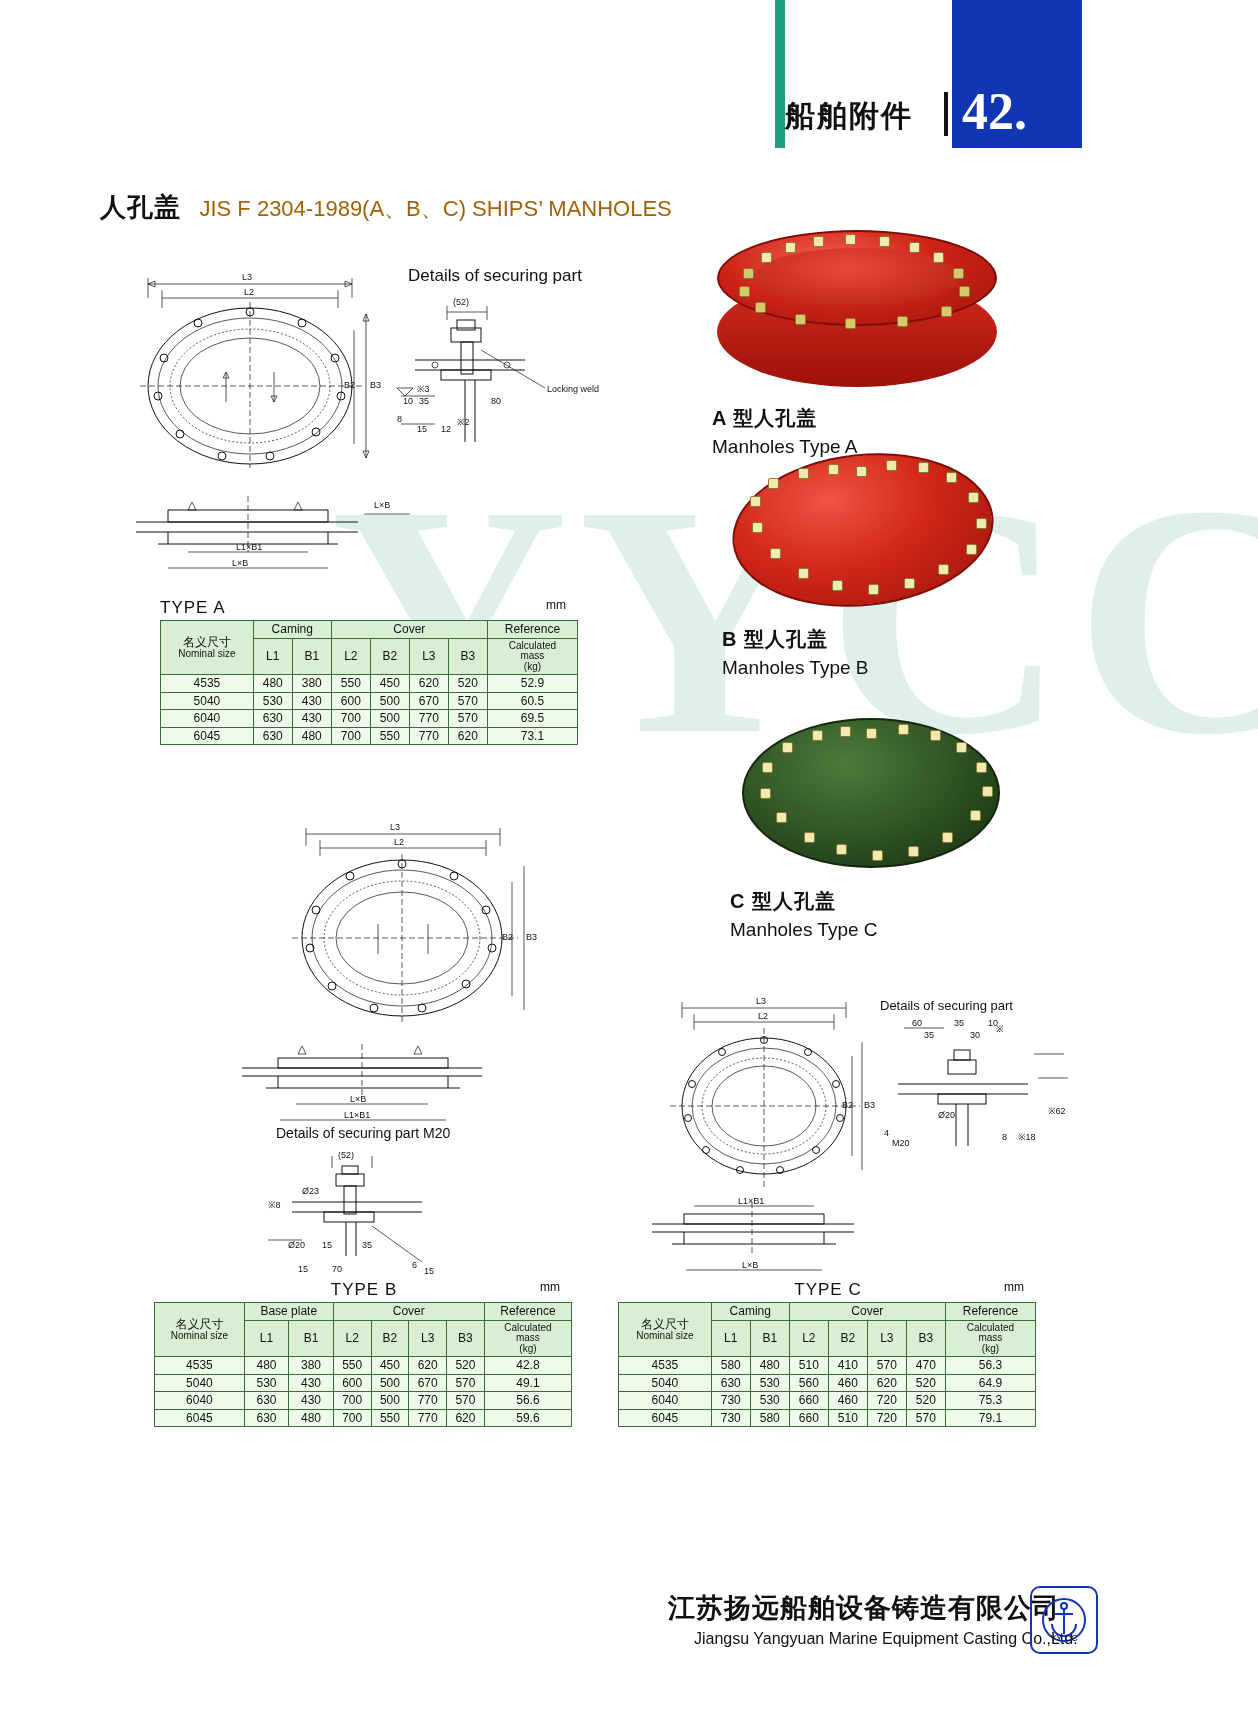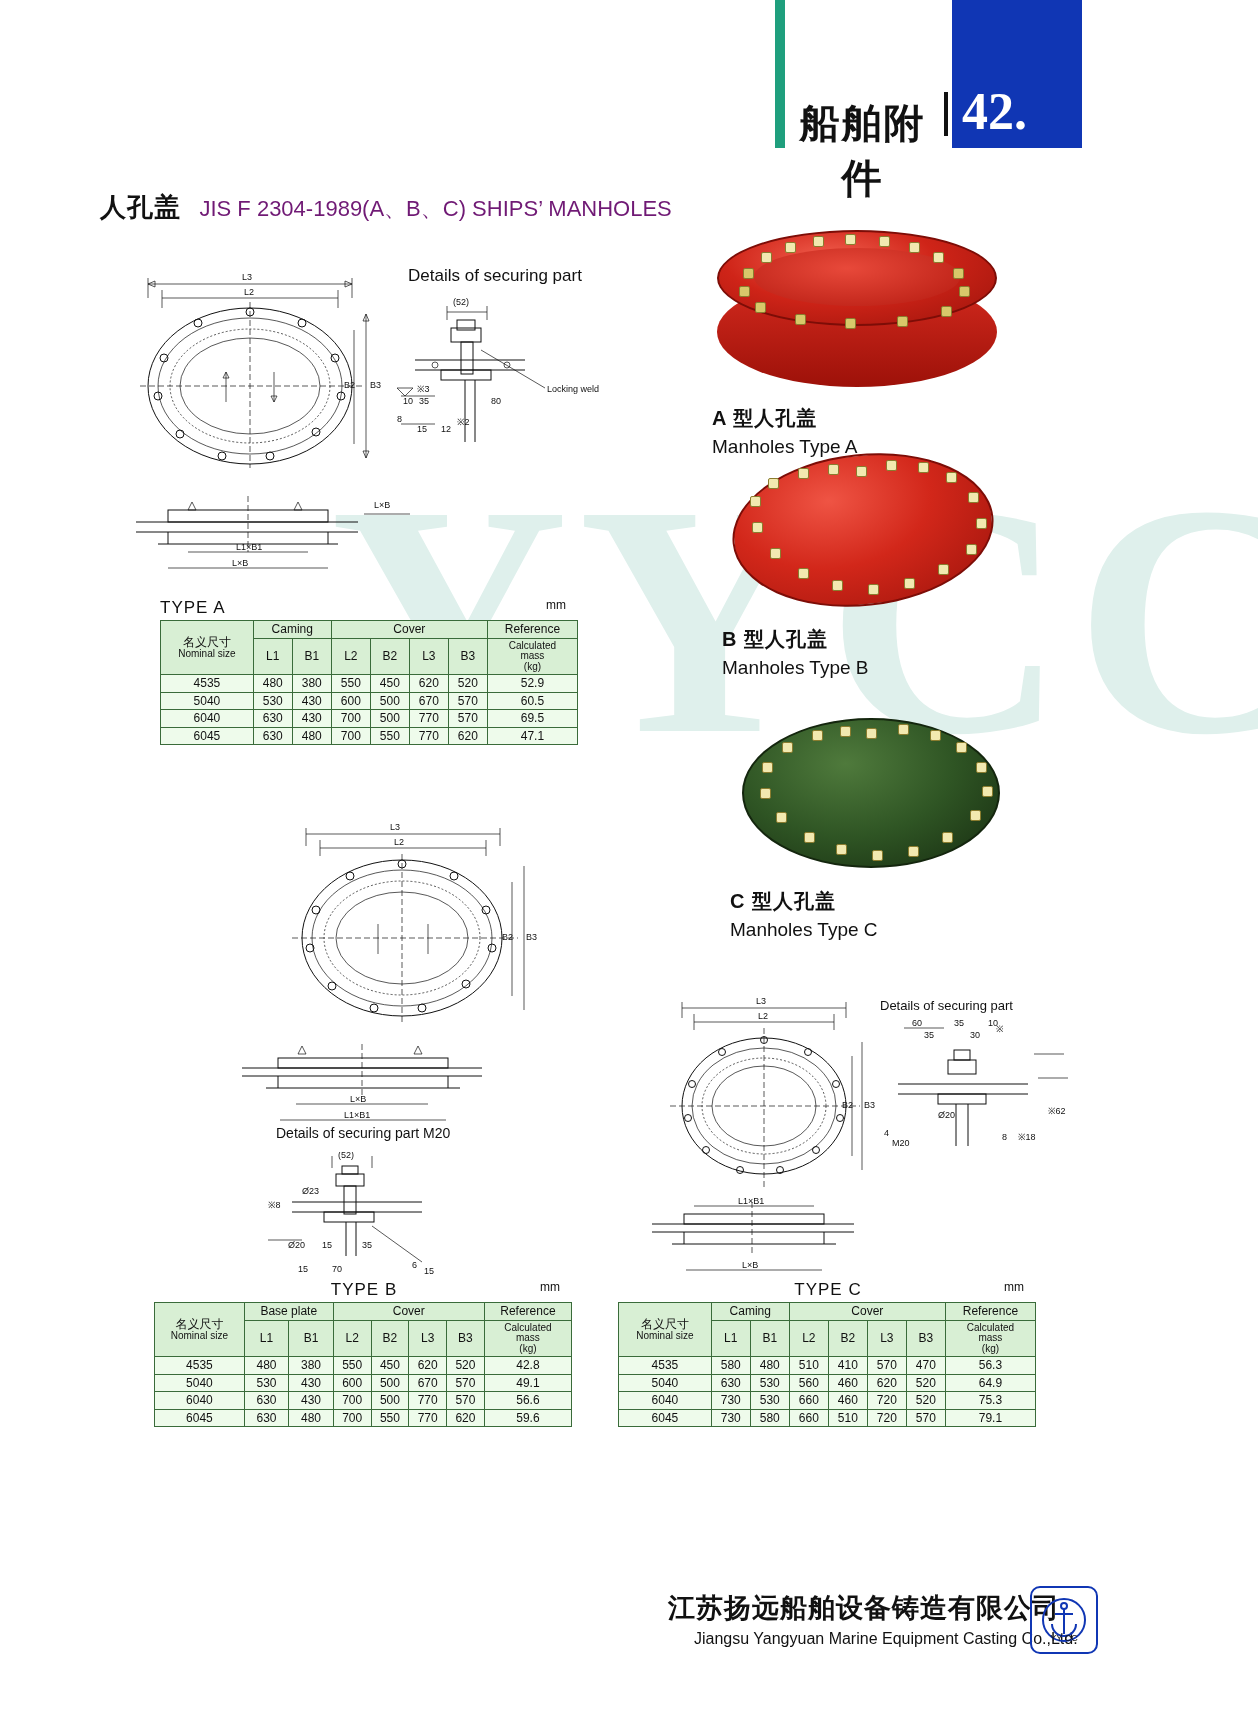"船舶附件" .hdr-cn { font-size: 40px -> 30px; text-align: center -> left }
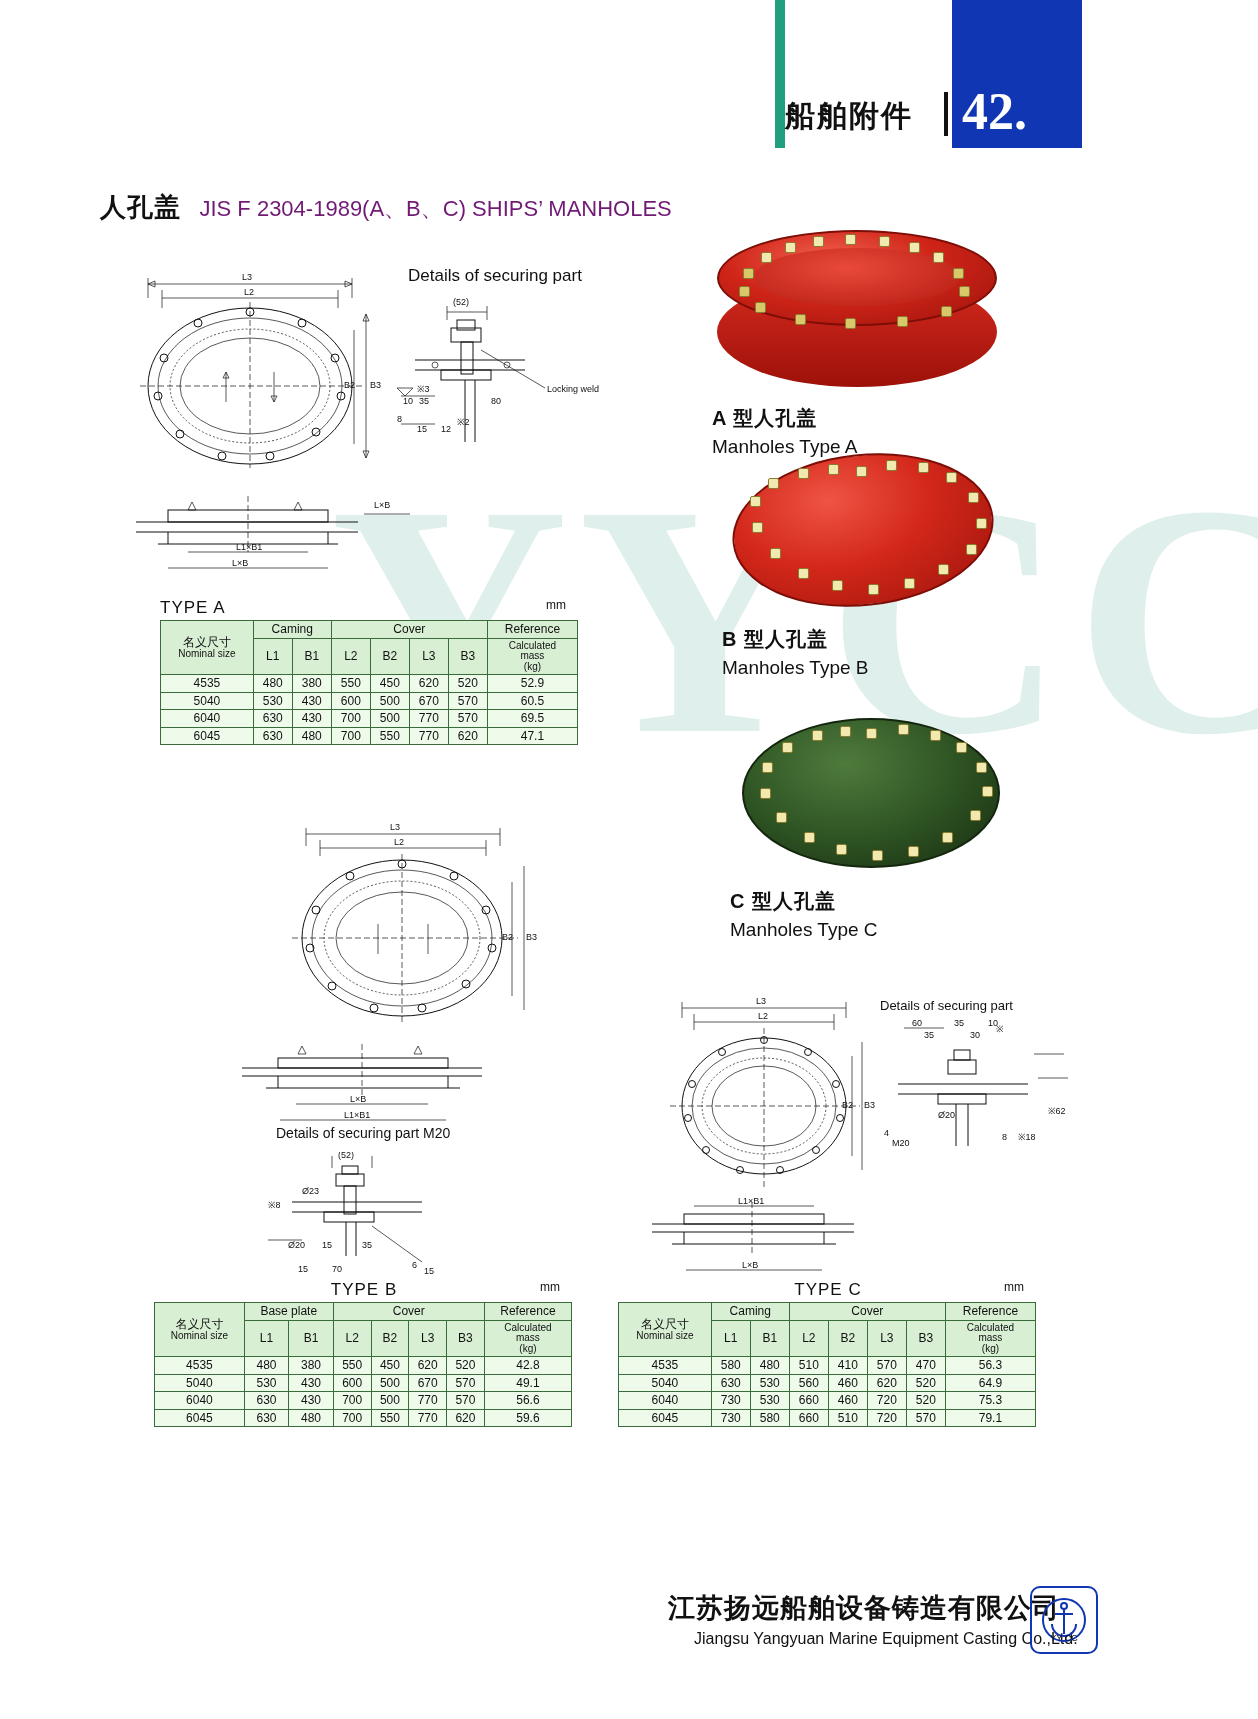"JIS F 2304-1989(A、B、C) SHIPS’ MANHOLES" #doc-title .en { color: #701a75 -> #a16207 }
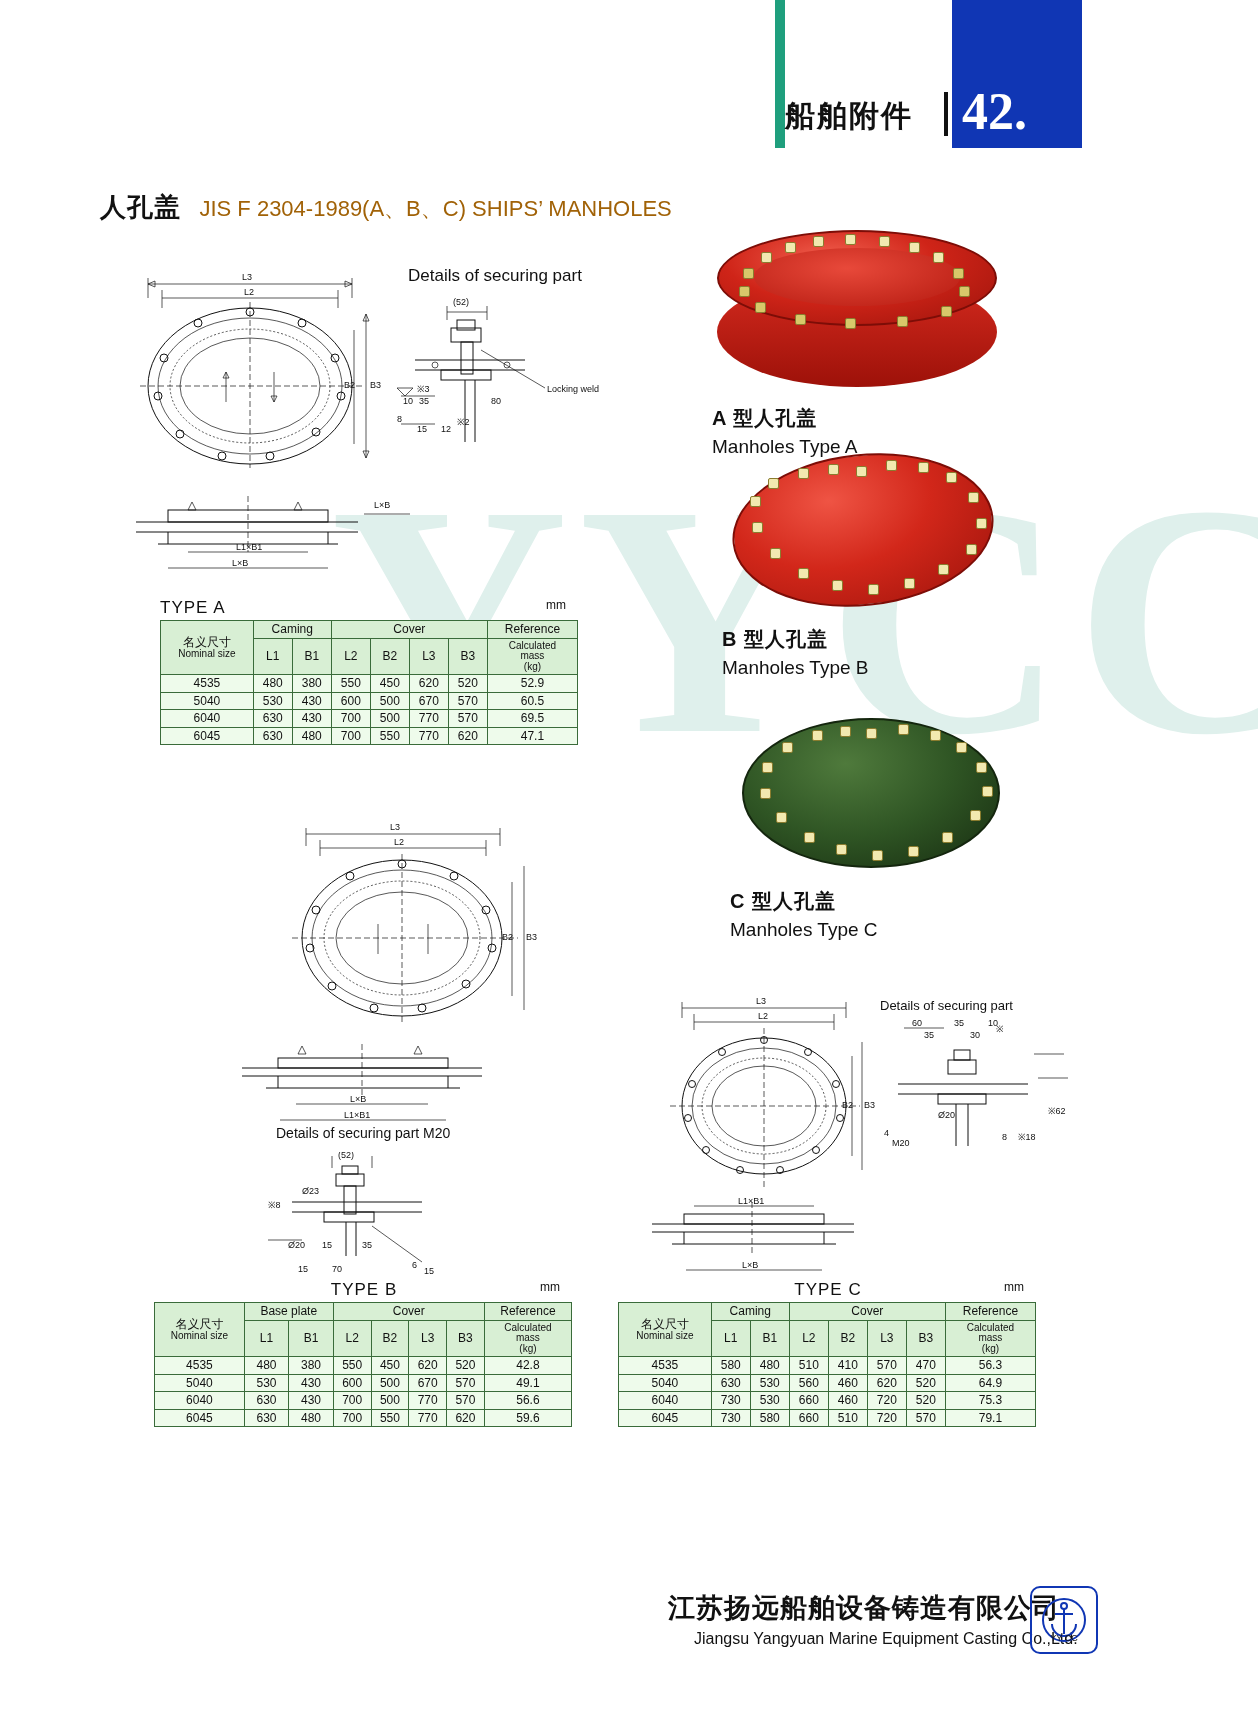"47.1" td { text: 47.1 -> 73.1 }
